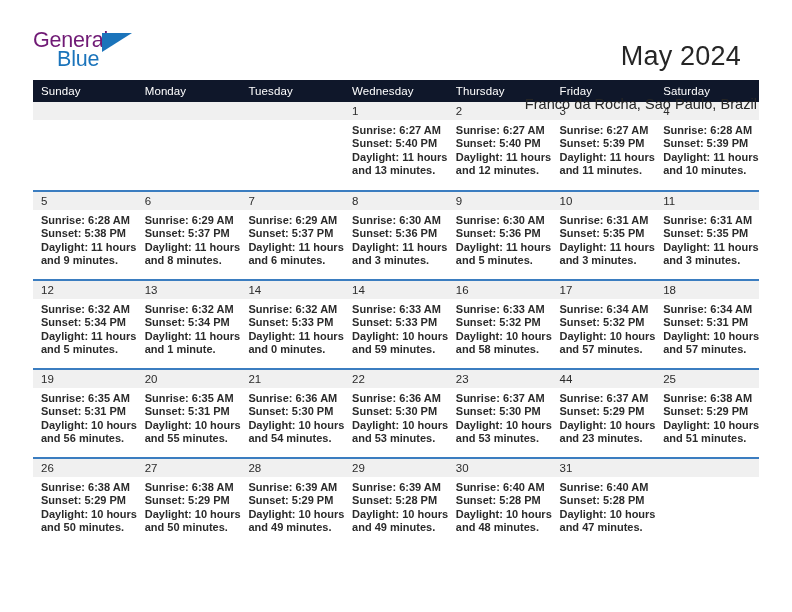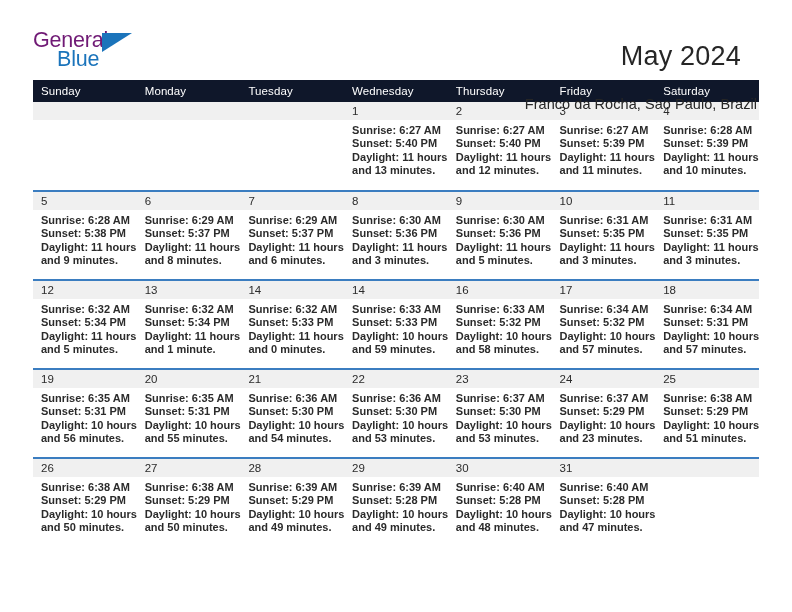"24" div.daynum-band { text: 24 -> 44 }
